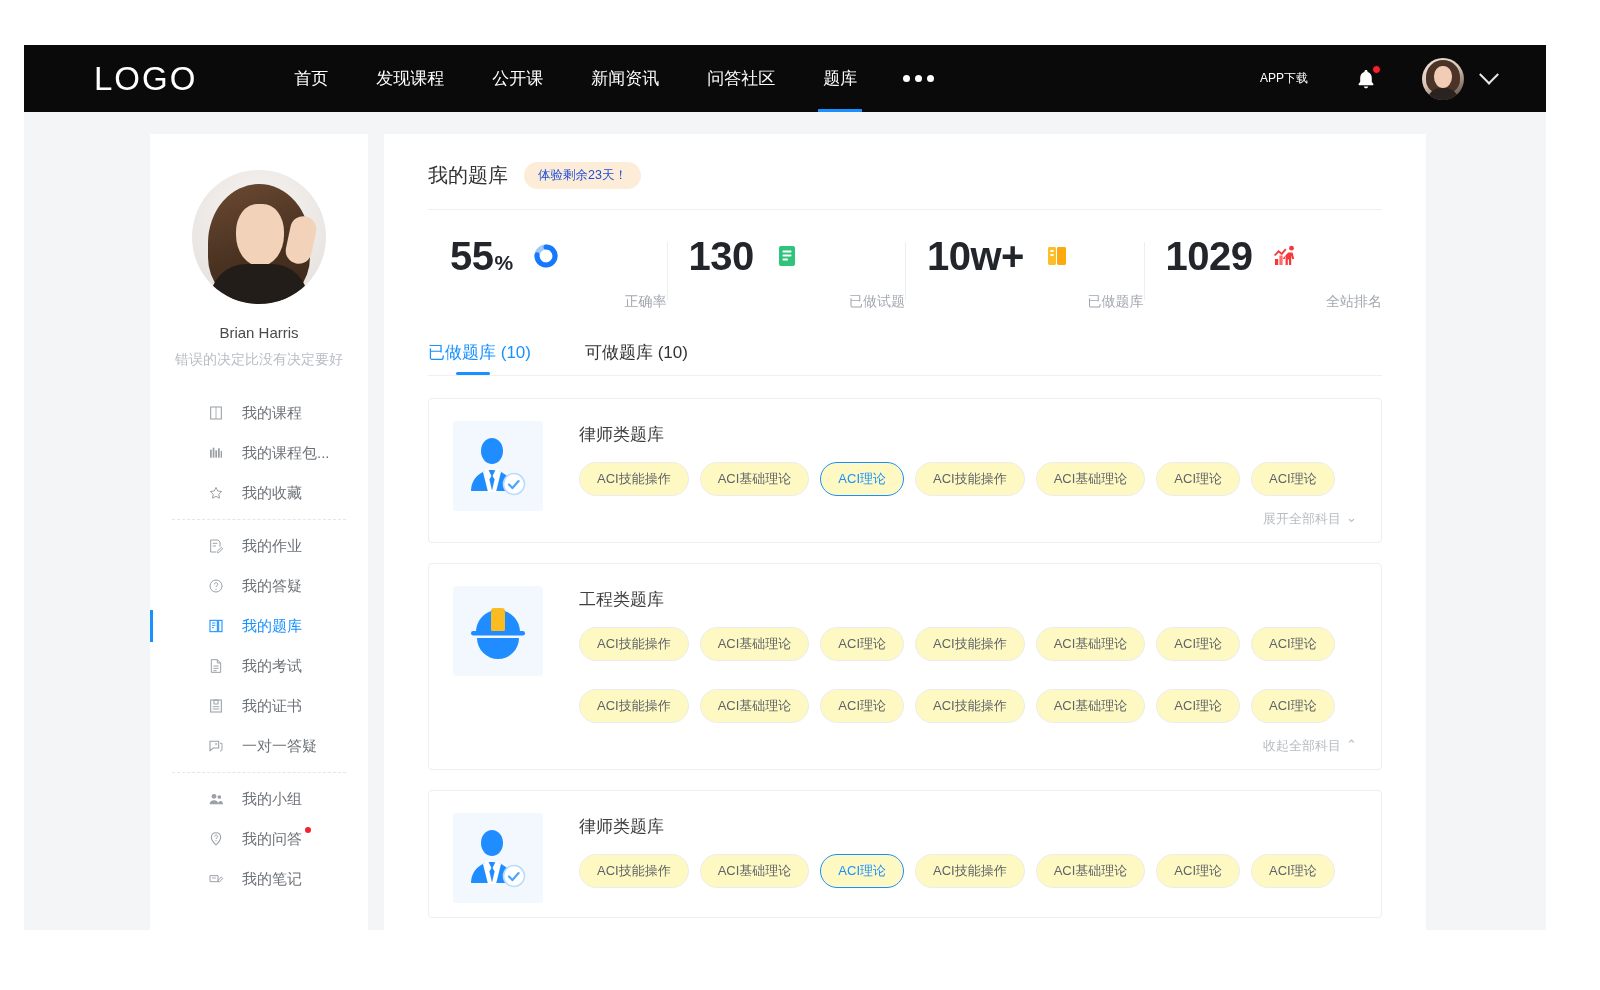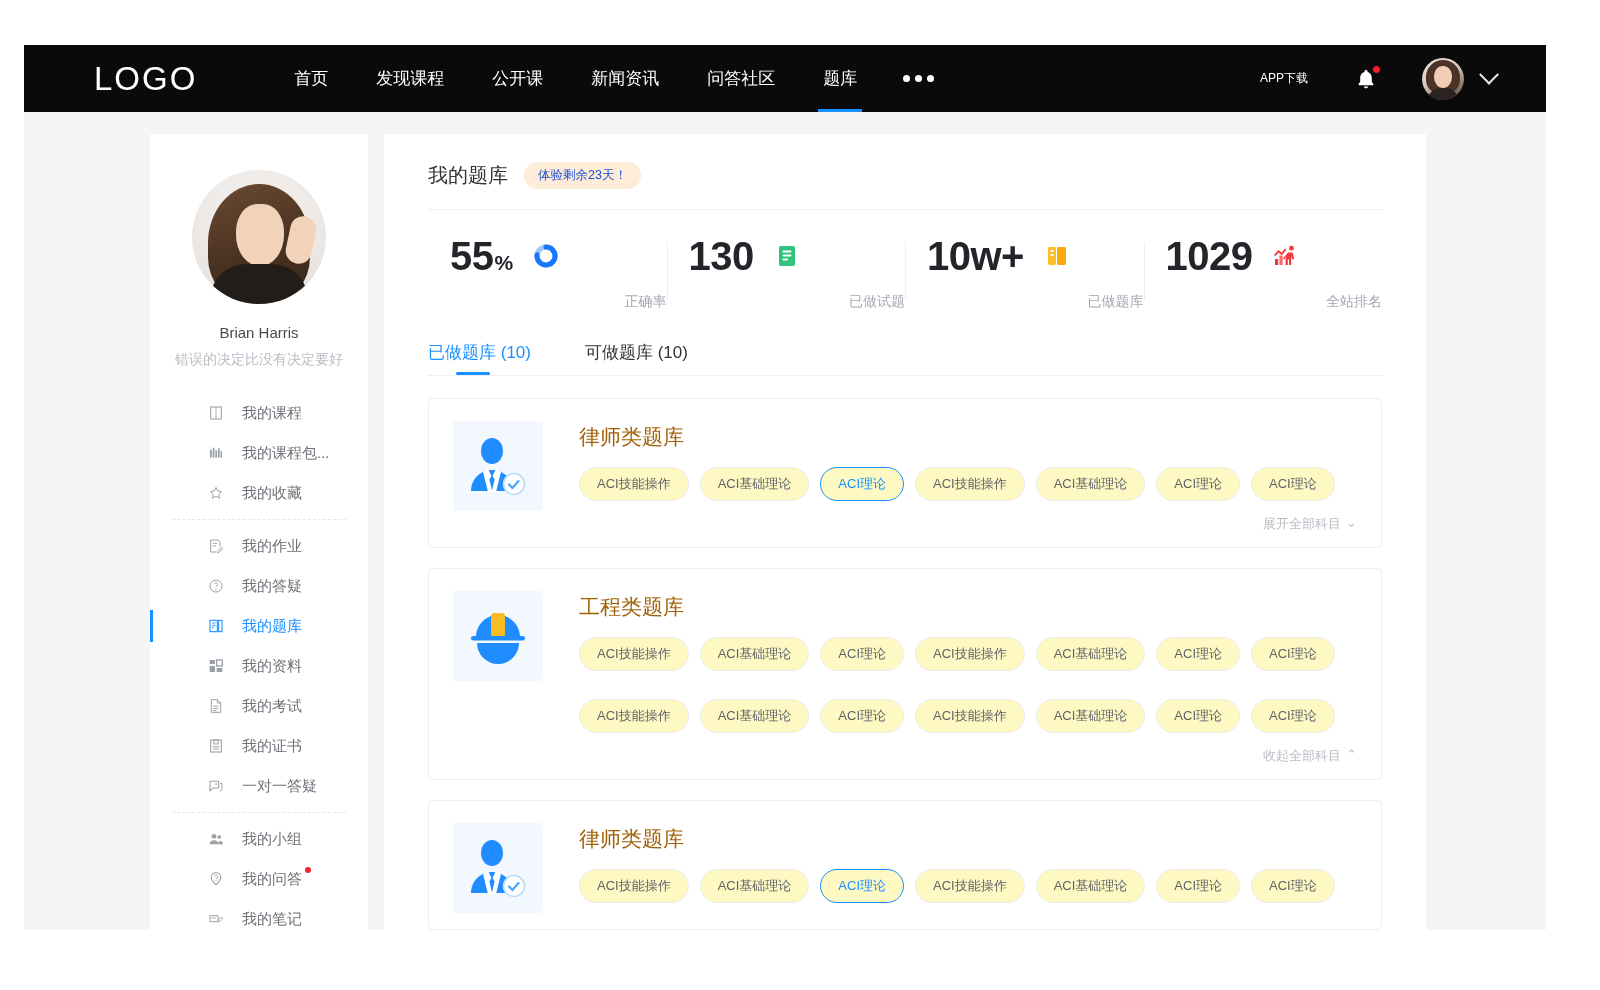"律师类题库" .card-title { color: #a16207 -> #404040; font-size: 21px -> 17px }
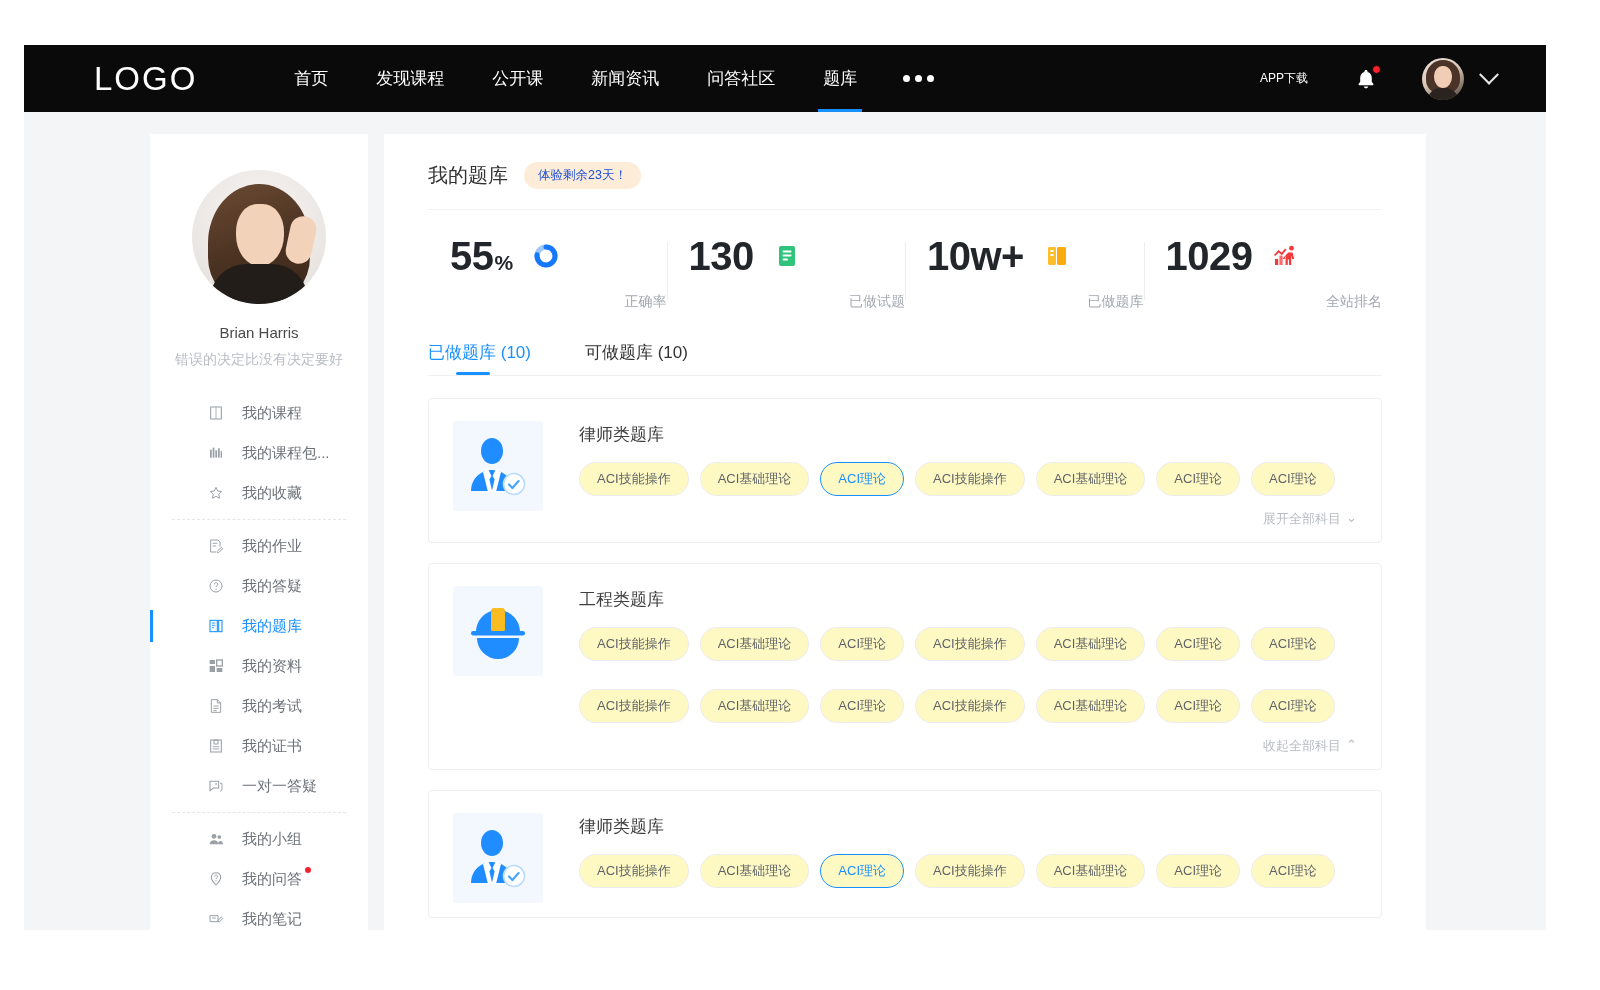"我的资料" div.menu-item { html: <div> <span> <svg> <rect></rect> <rect></rect> <rect></rect> <rect></rect> </svg> </span> <span>我的资料</span> </div> -> none }
